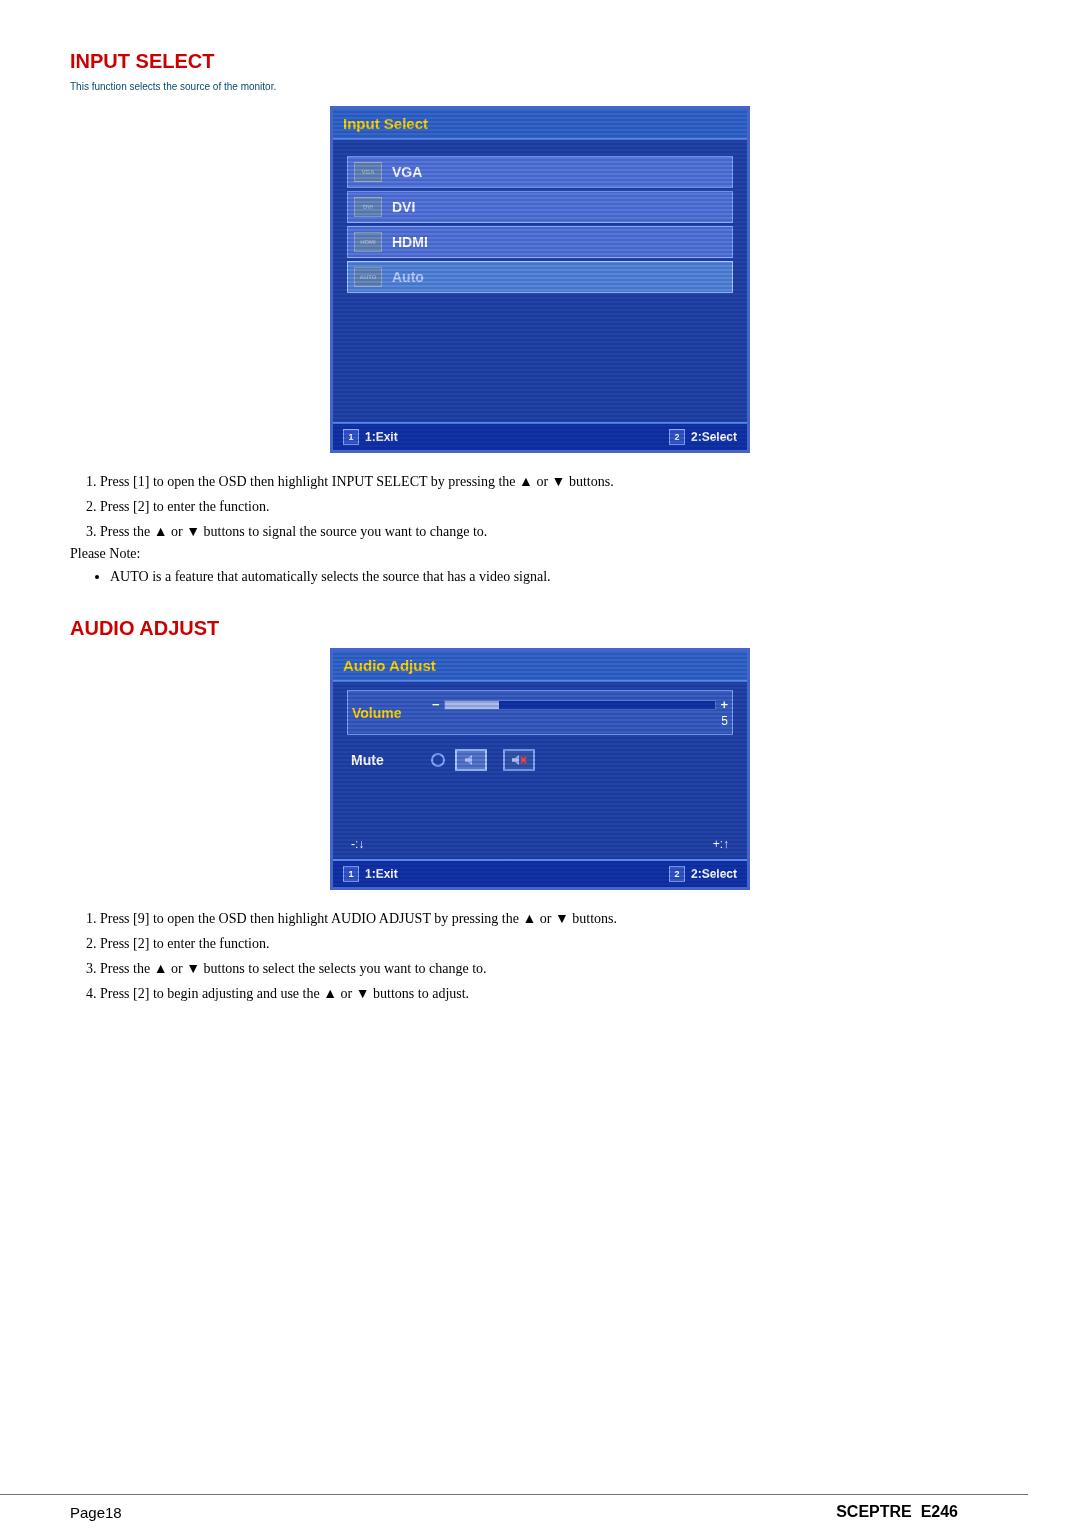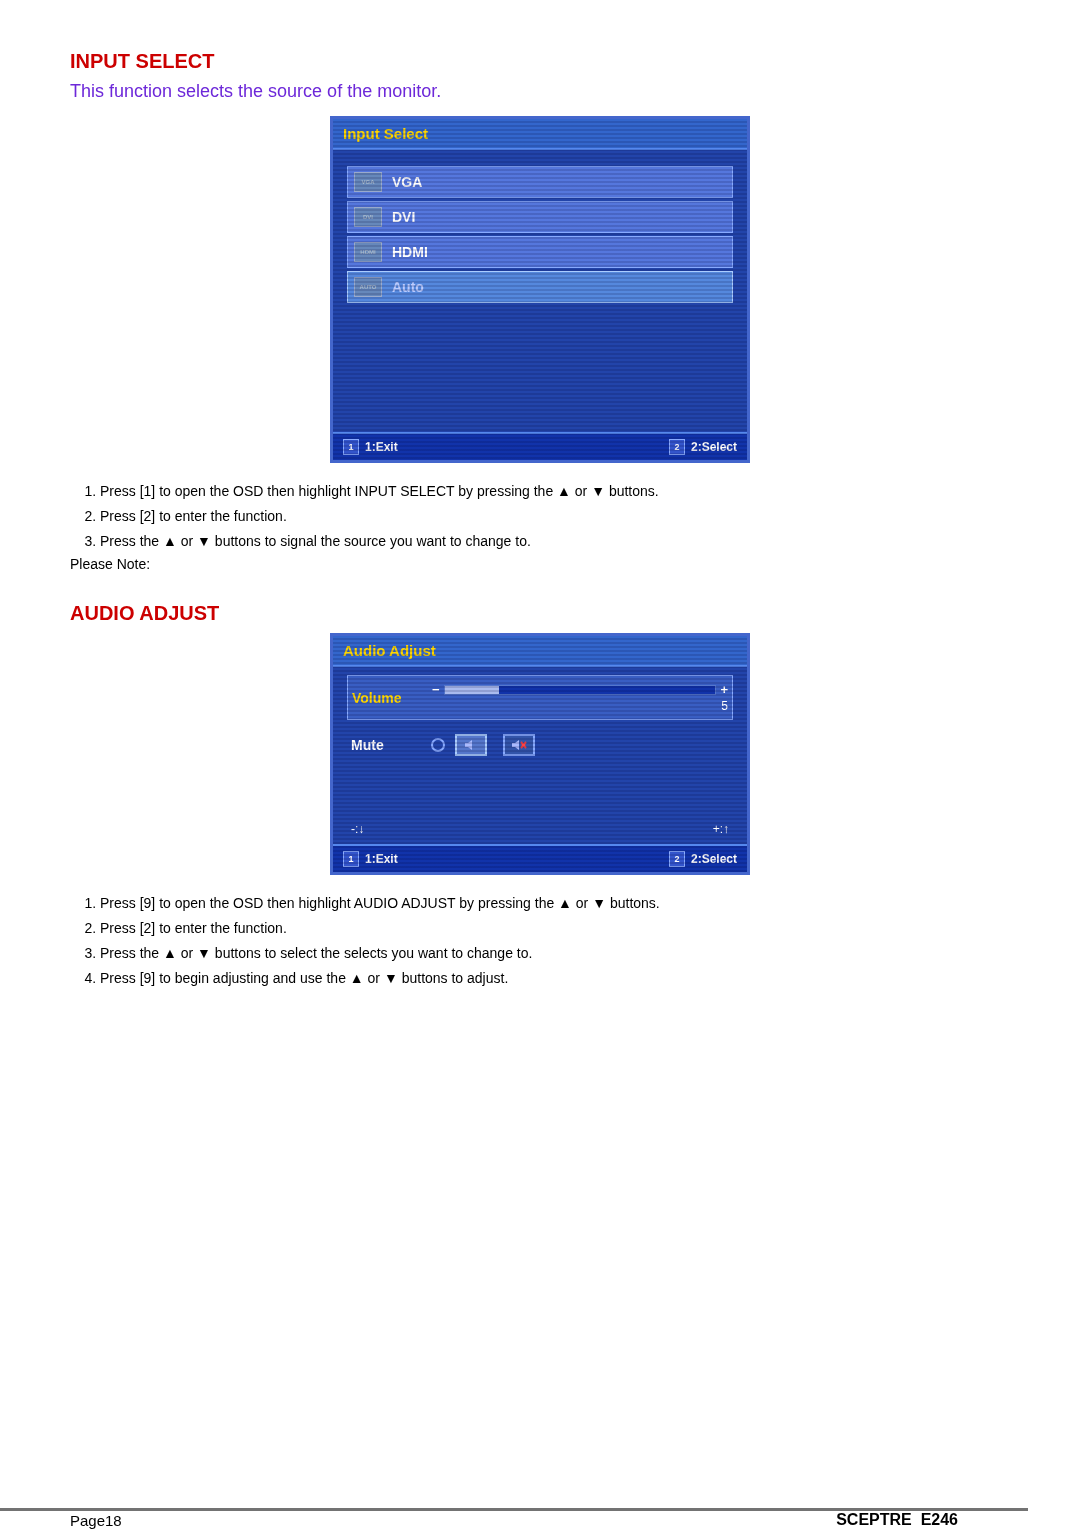"This function selects the source" .section-desc { color: #6d28d9 -> #0c4a6e; font-size: 18px -> 10px }
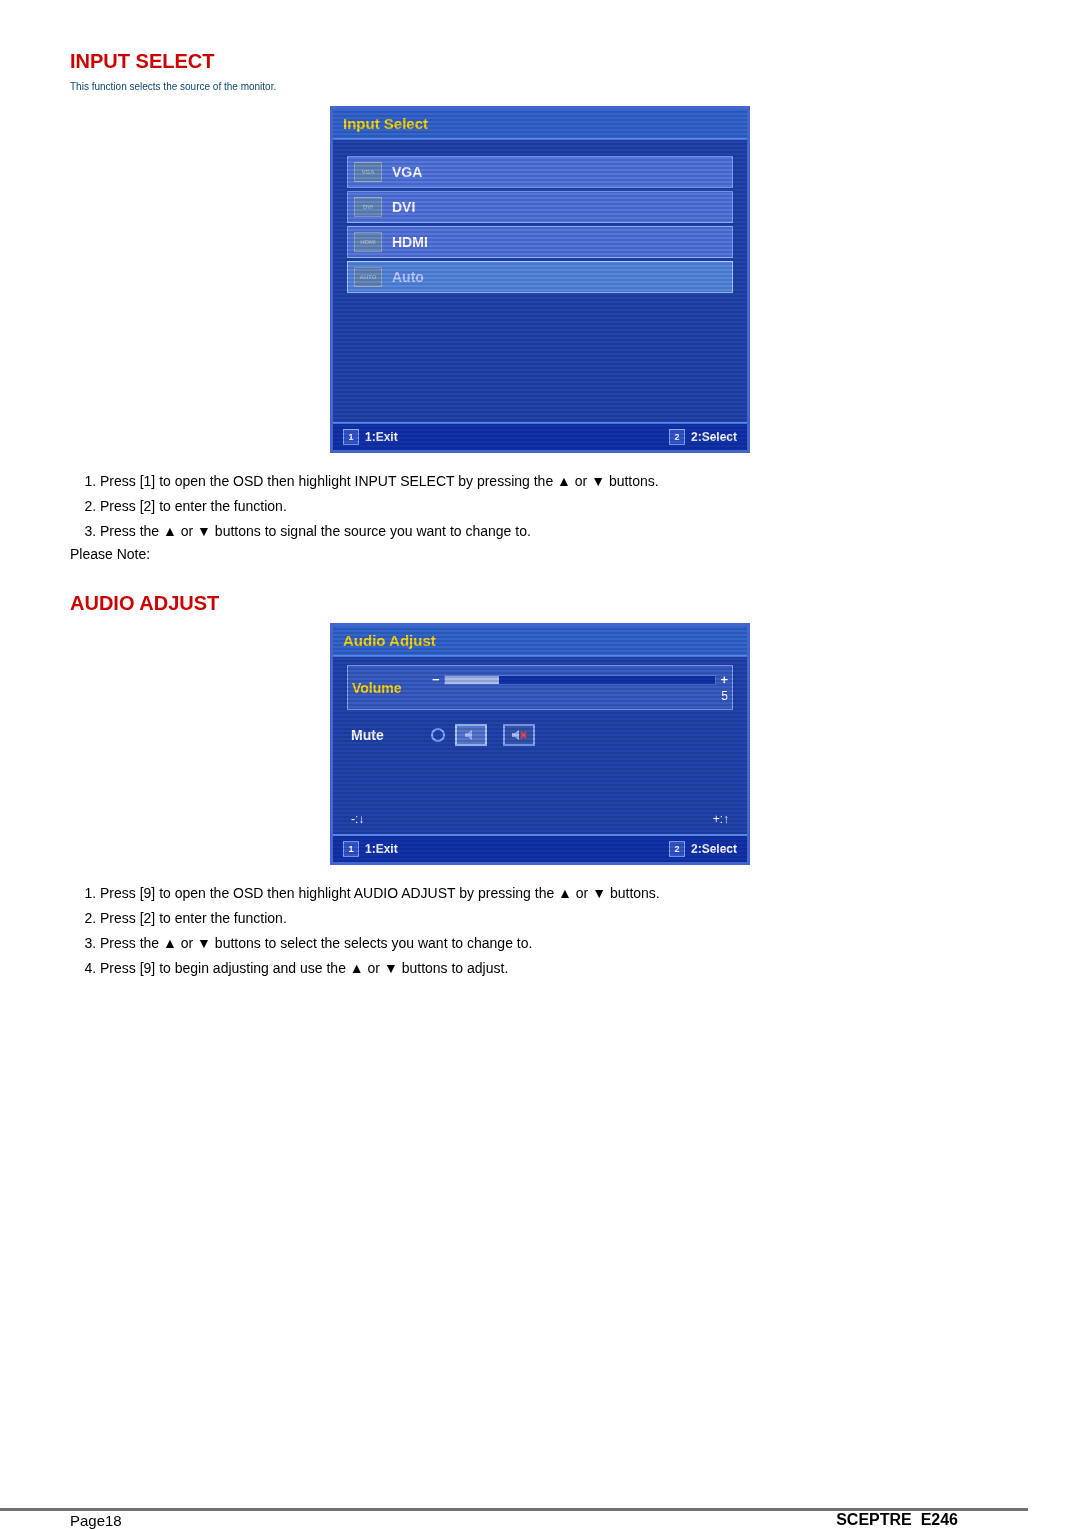"Press [1] to open the" .instructions { font-family: none -> Liberation Serif, serif }
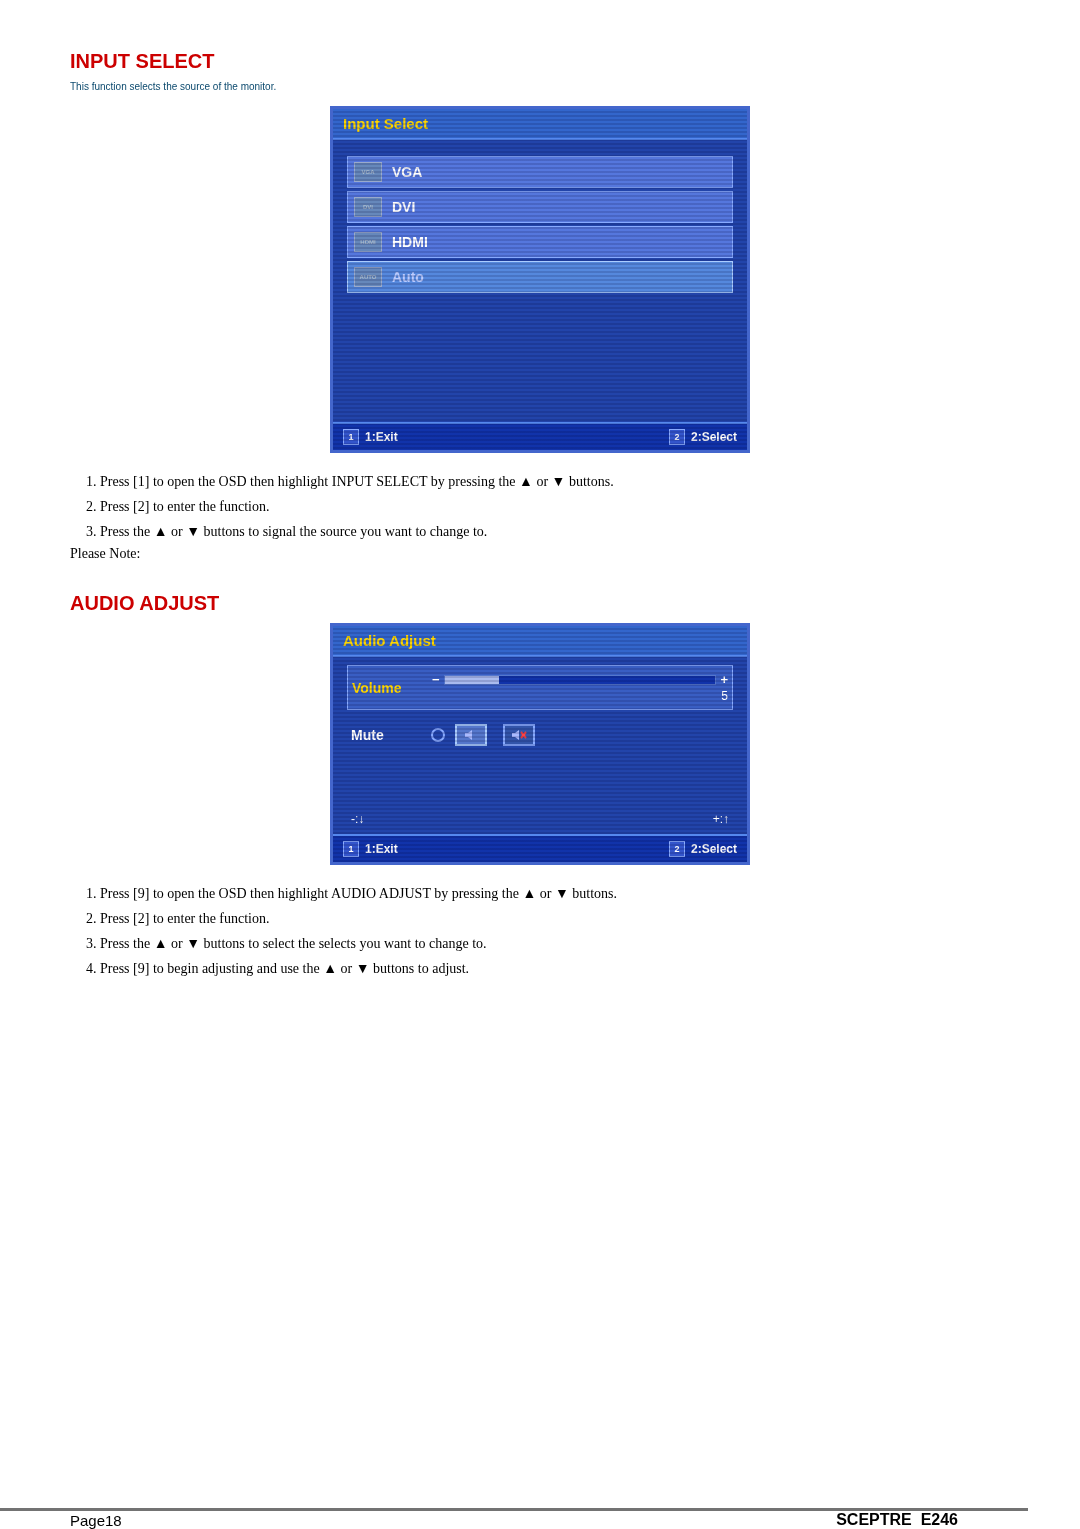"AUTO is a feature that" ul { html: none -> <ul> <li>AUTO is a feature that automatically selects the source that has a video signal.</li> </ul> }
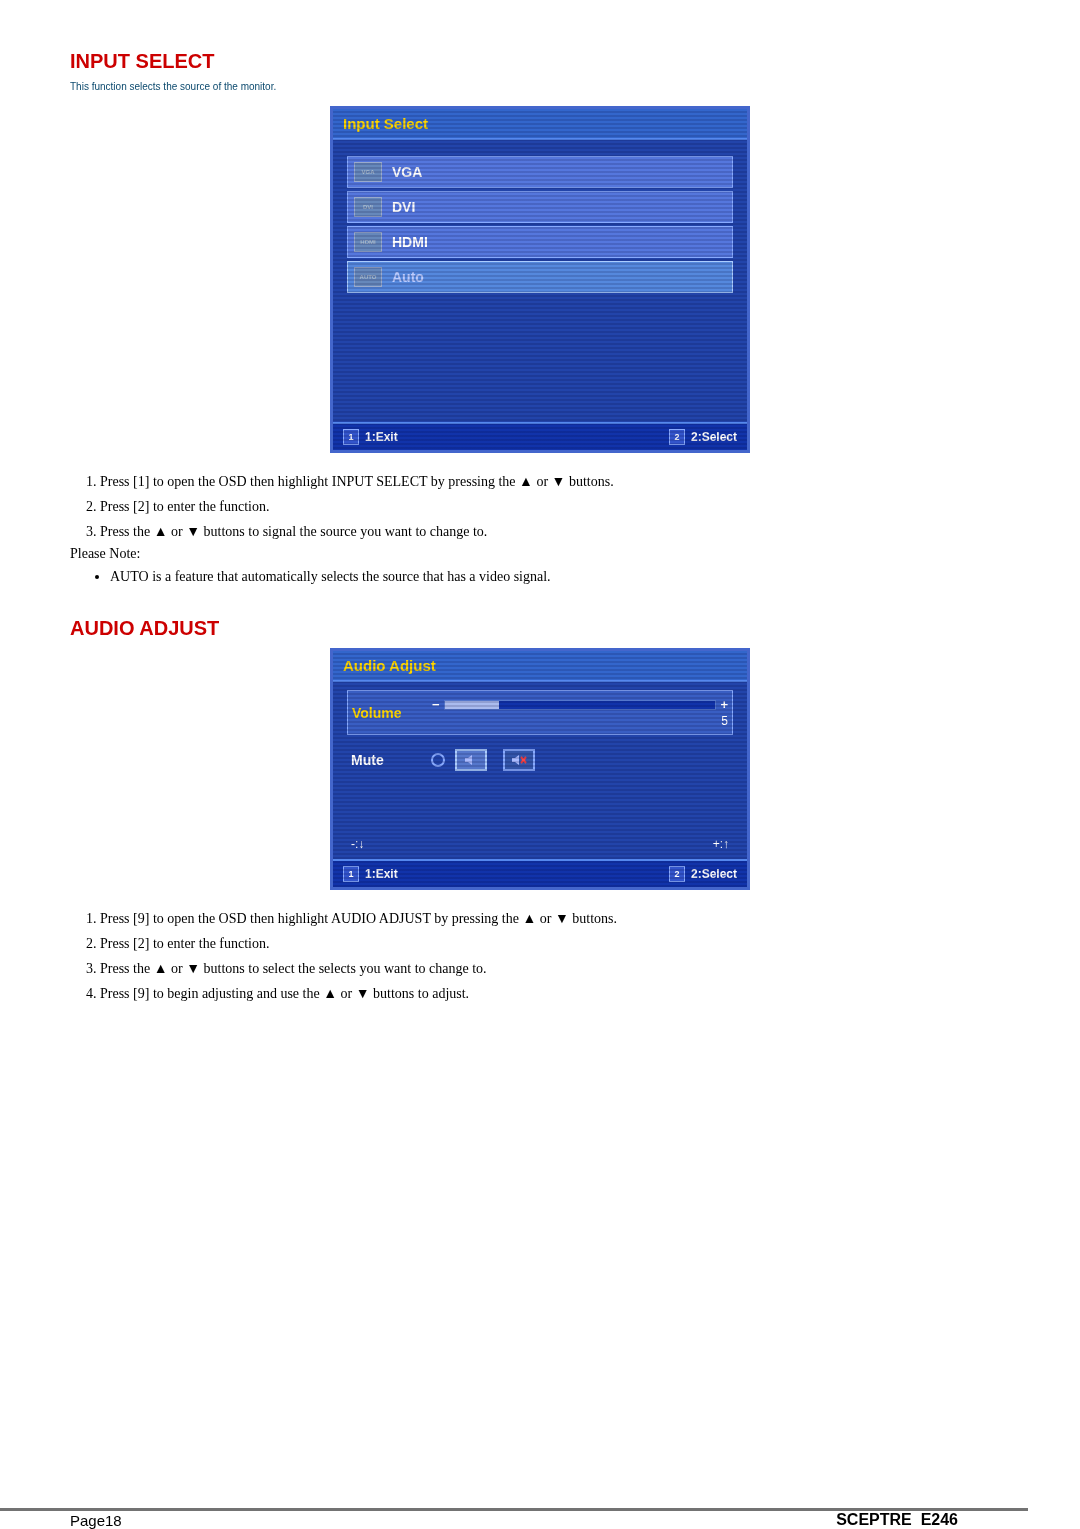"Press [9] to begin adjusting" li { text: 9 -> 2 }
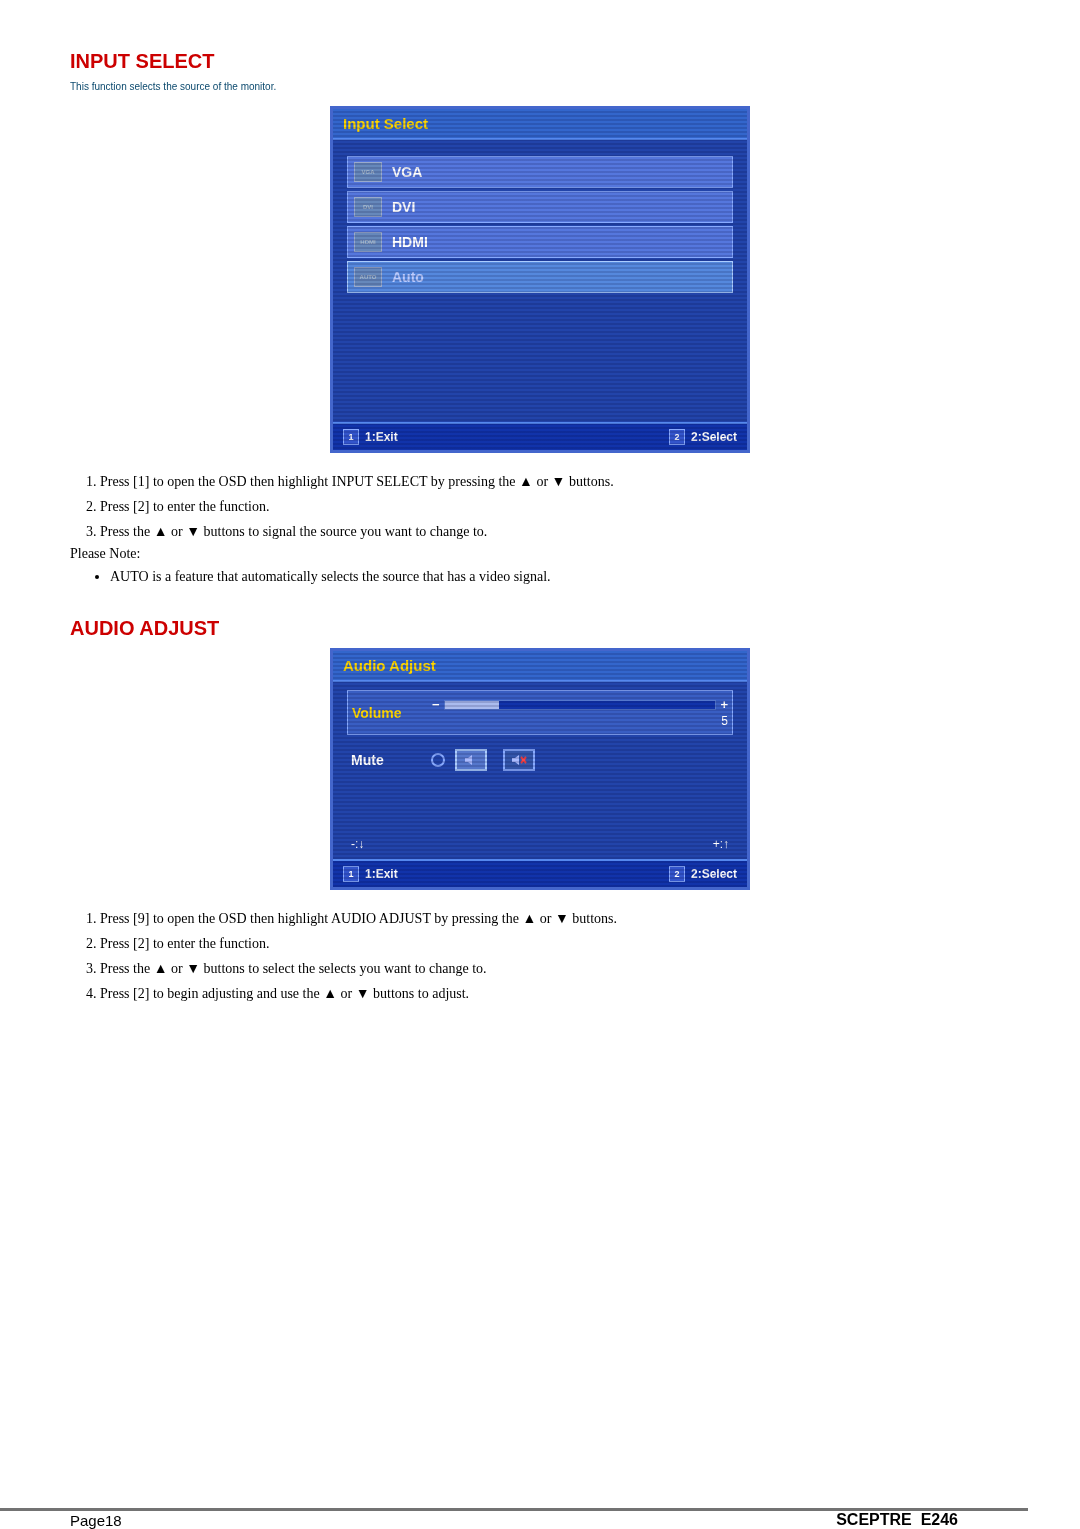"Page18" .page-footer { border-top: 3px solid #737373 -> 1px solid #737373; padding: 0 70px -> 8px 70px }
